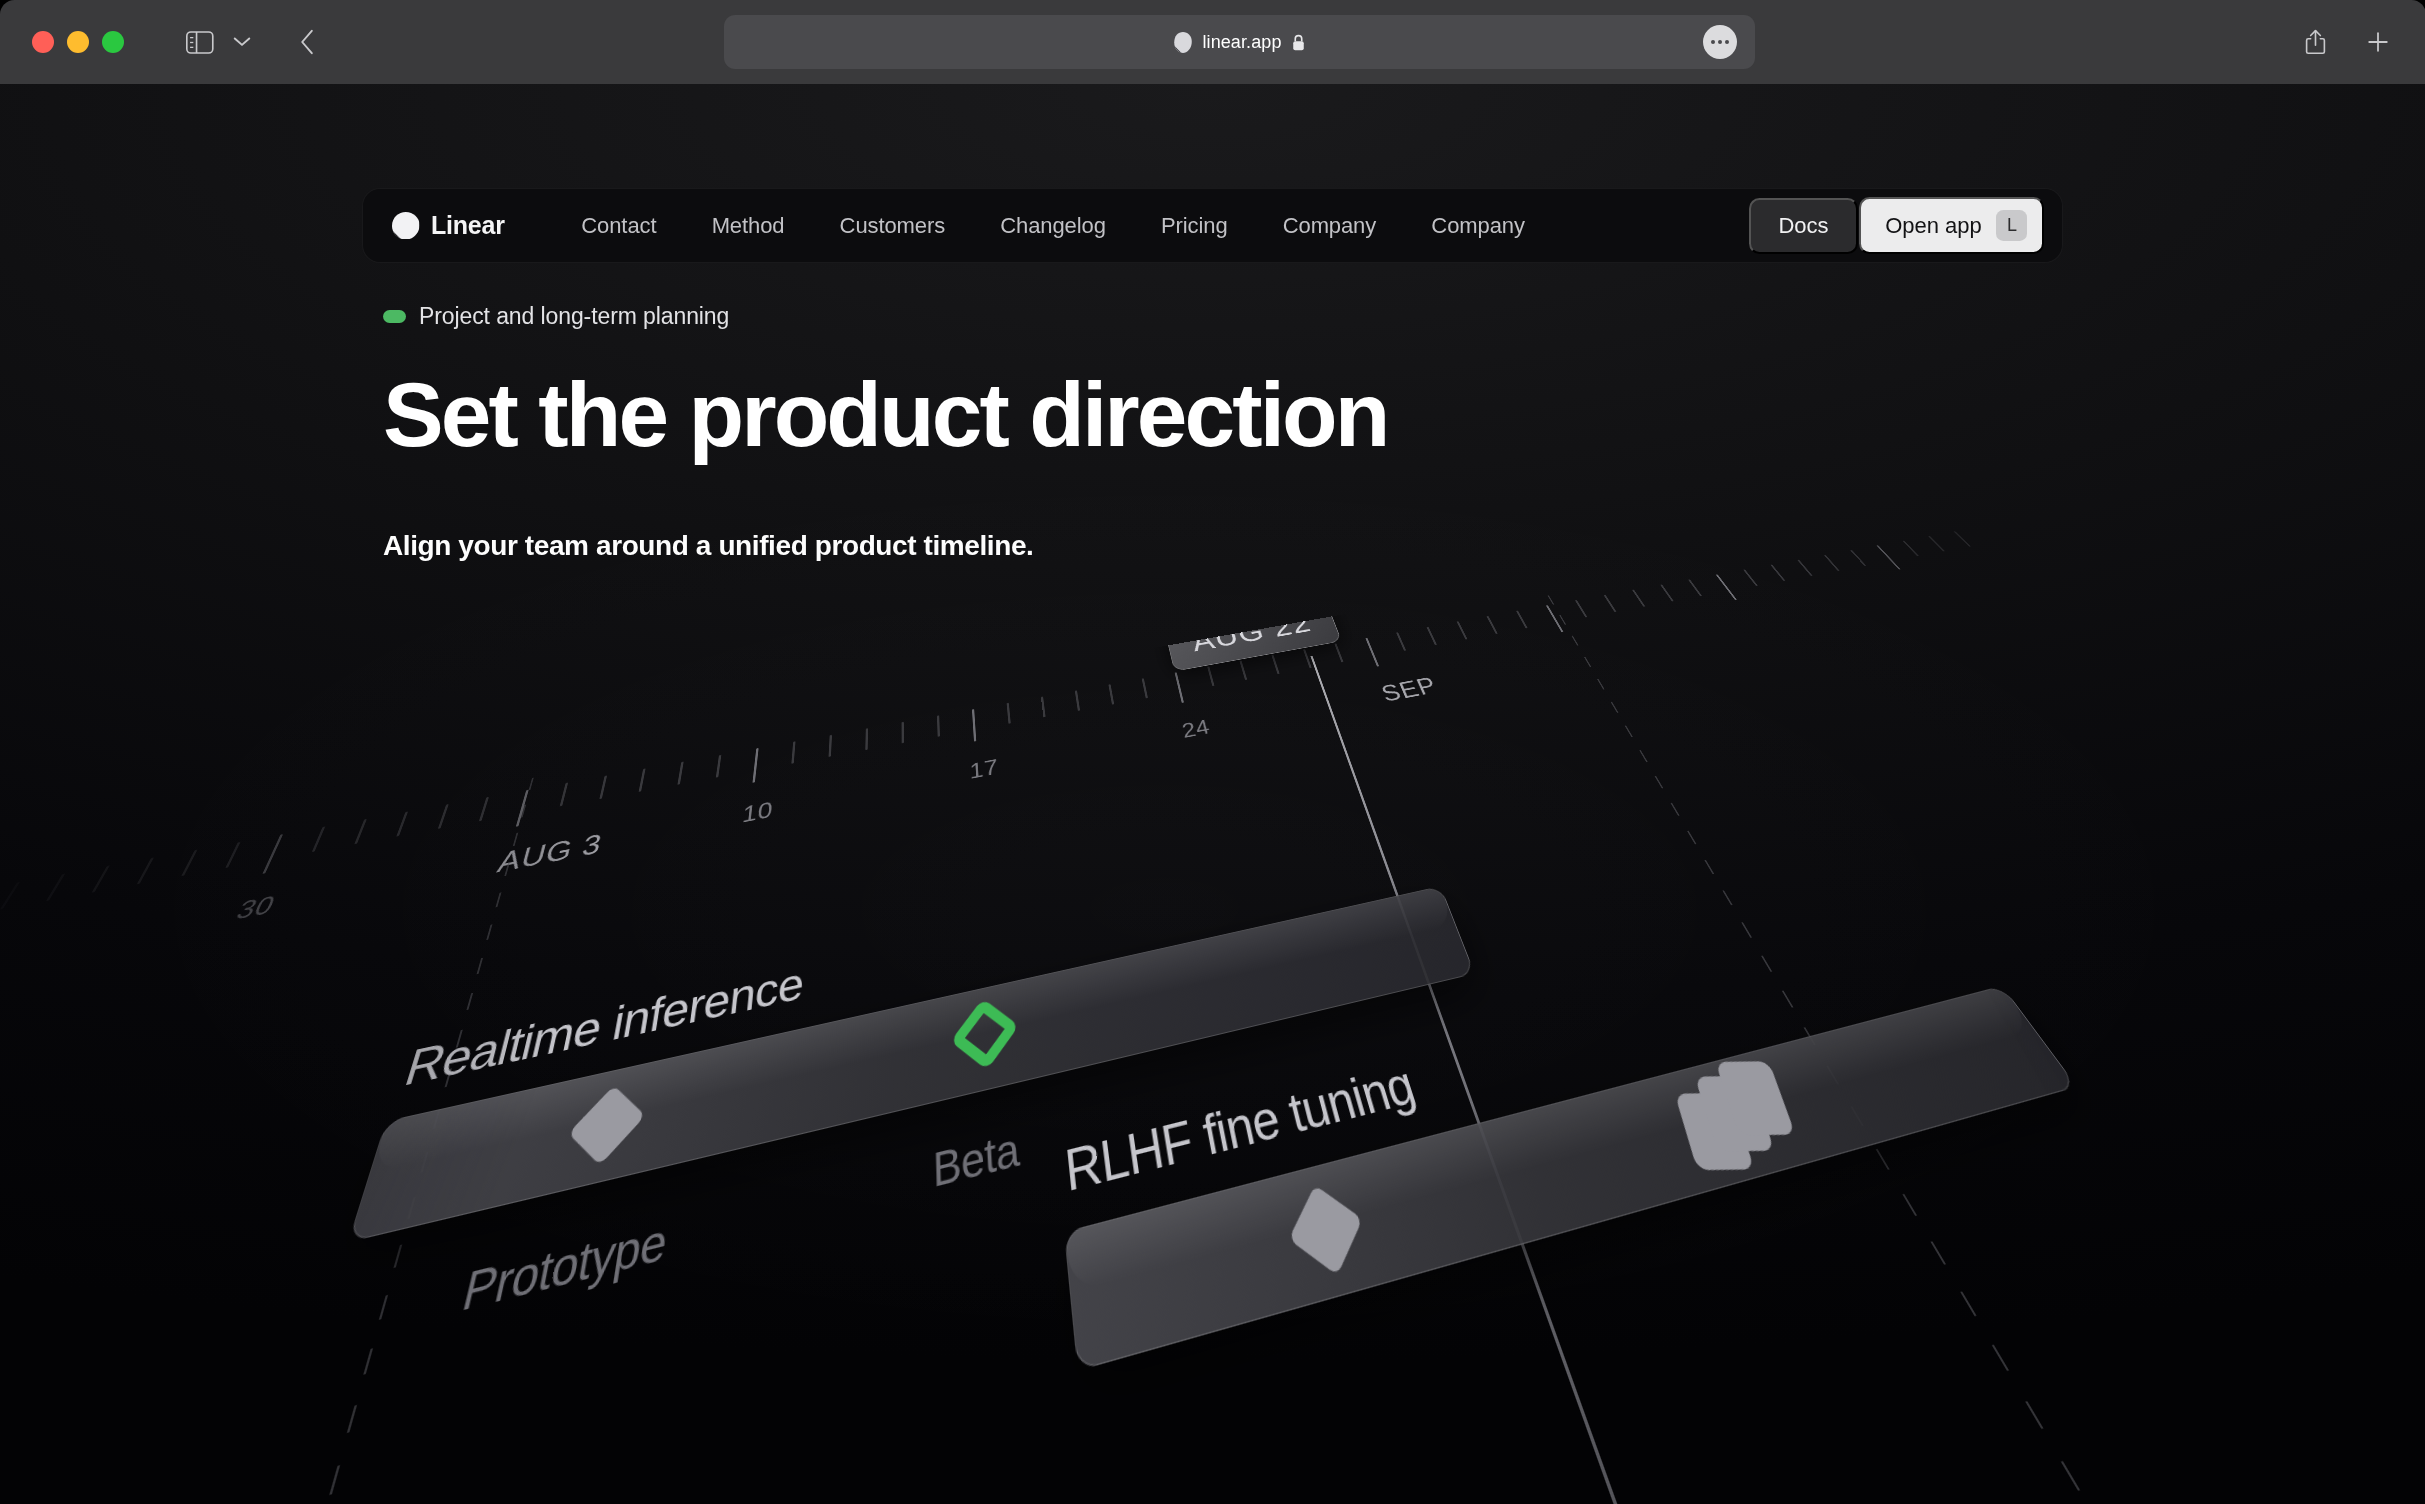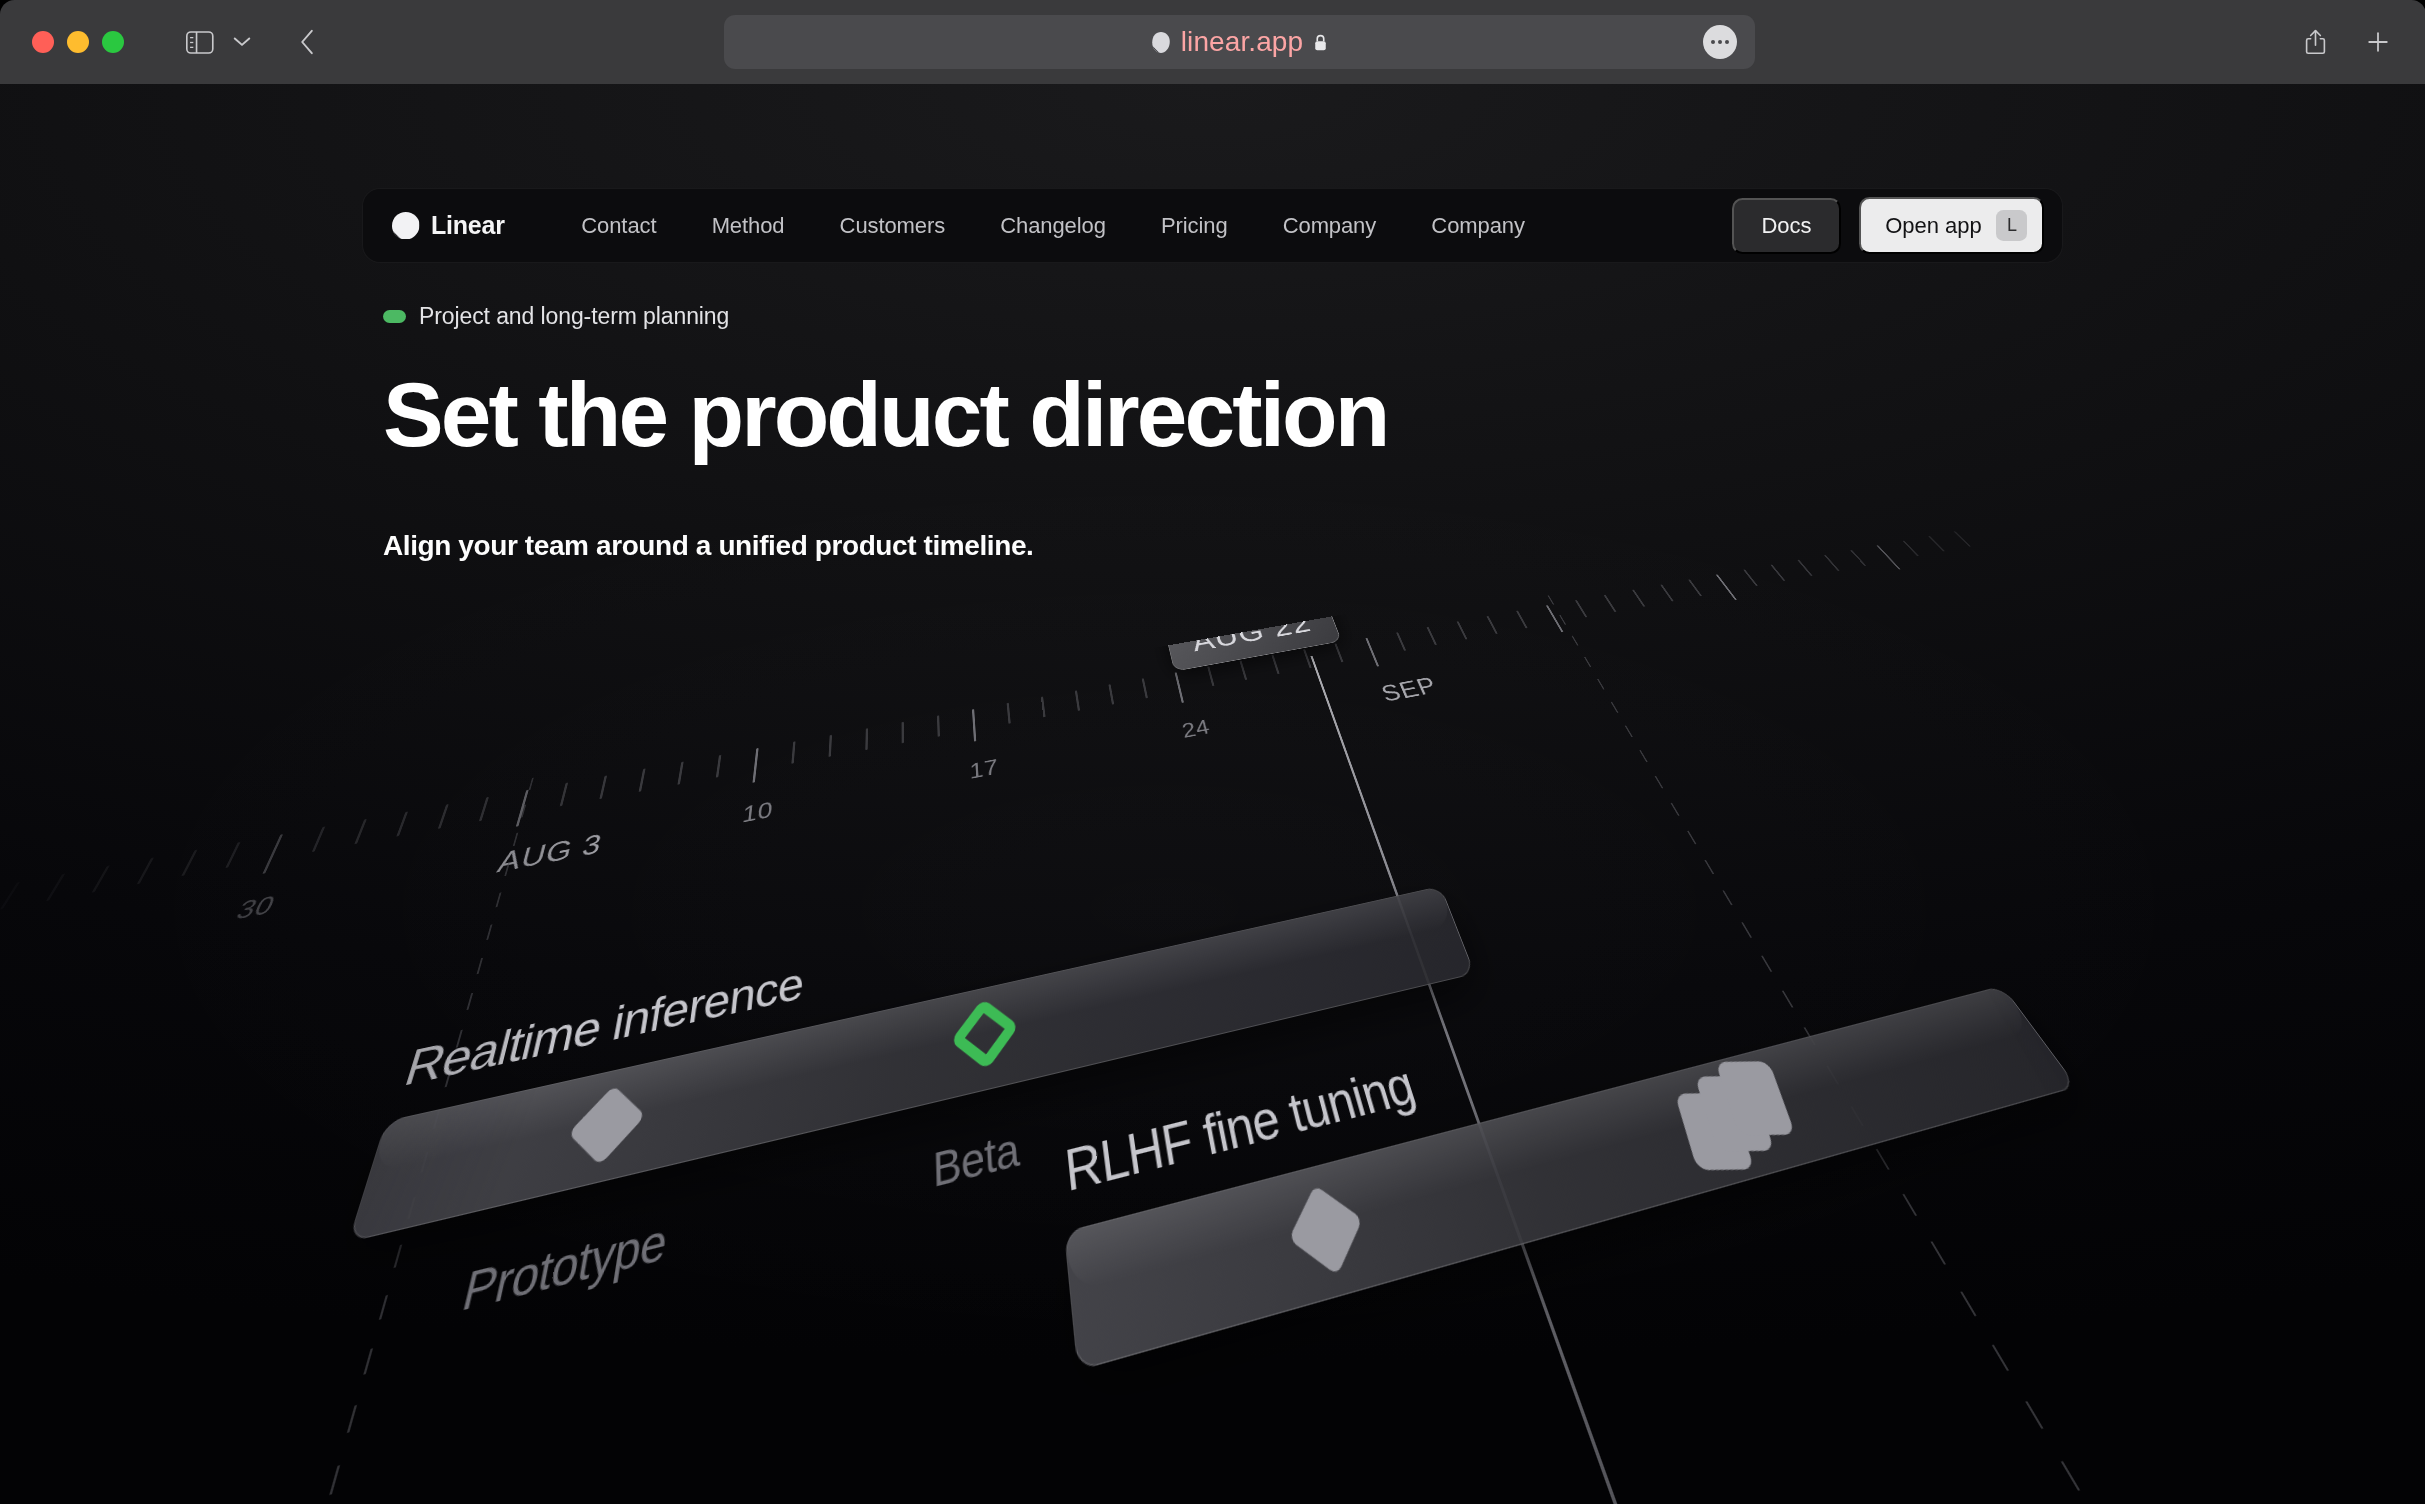"linear.app" .url-text { color: #fca5a5 -> #ffffff; font-size: 28px -> 18px }
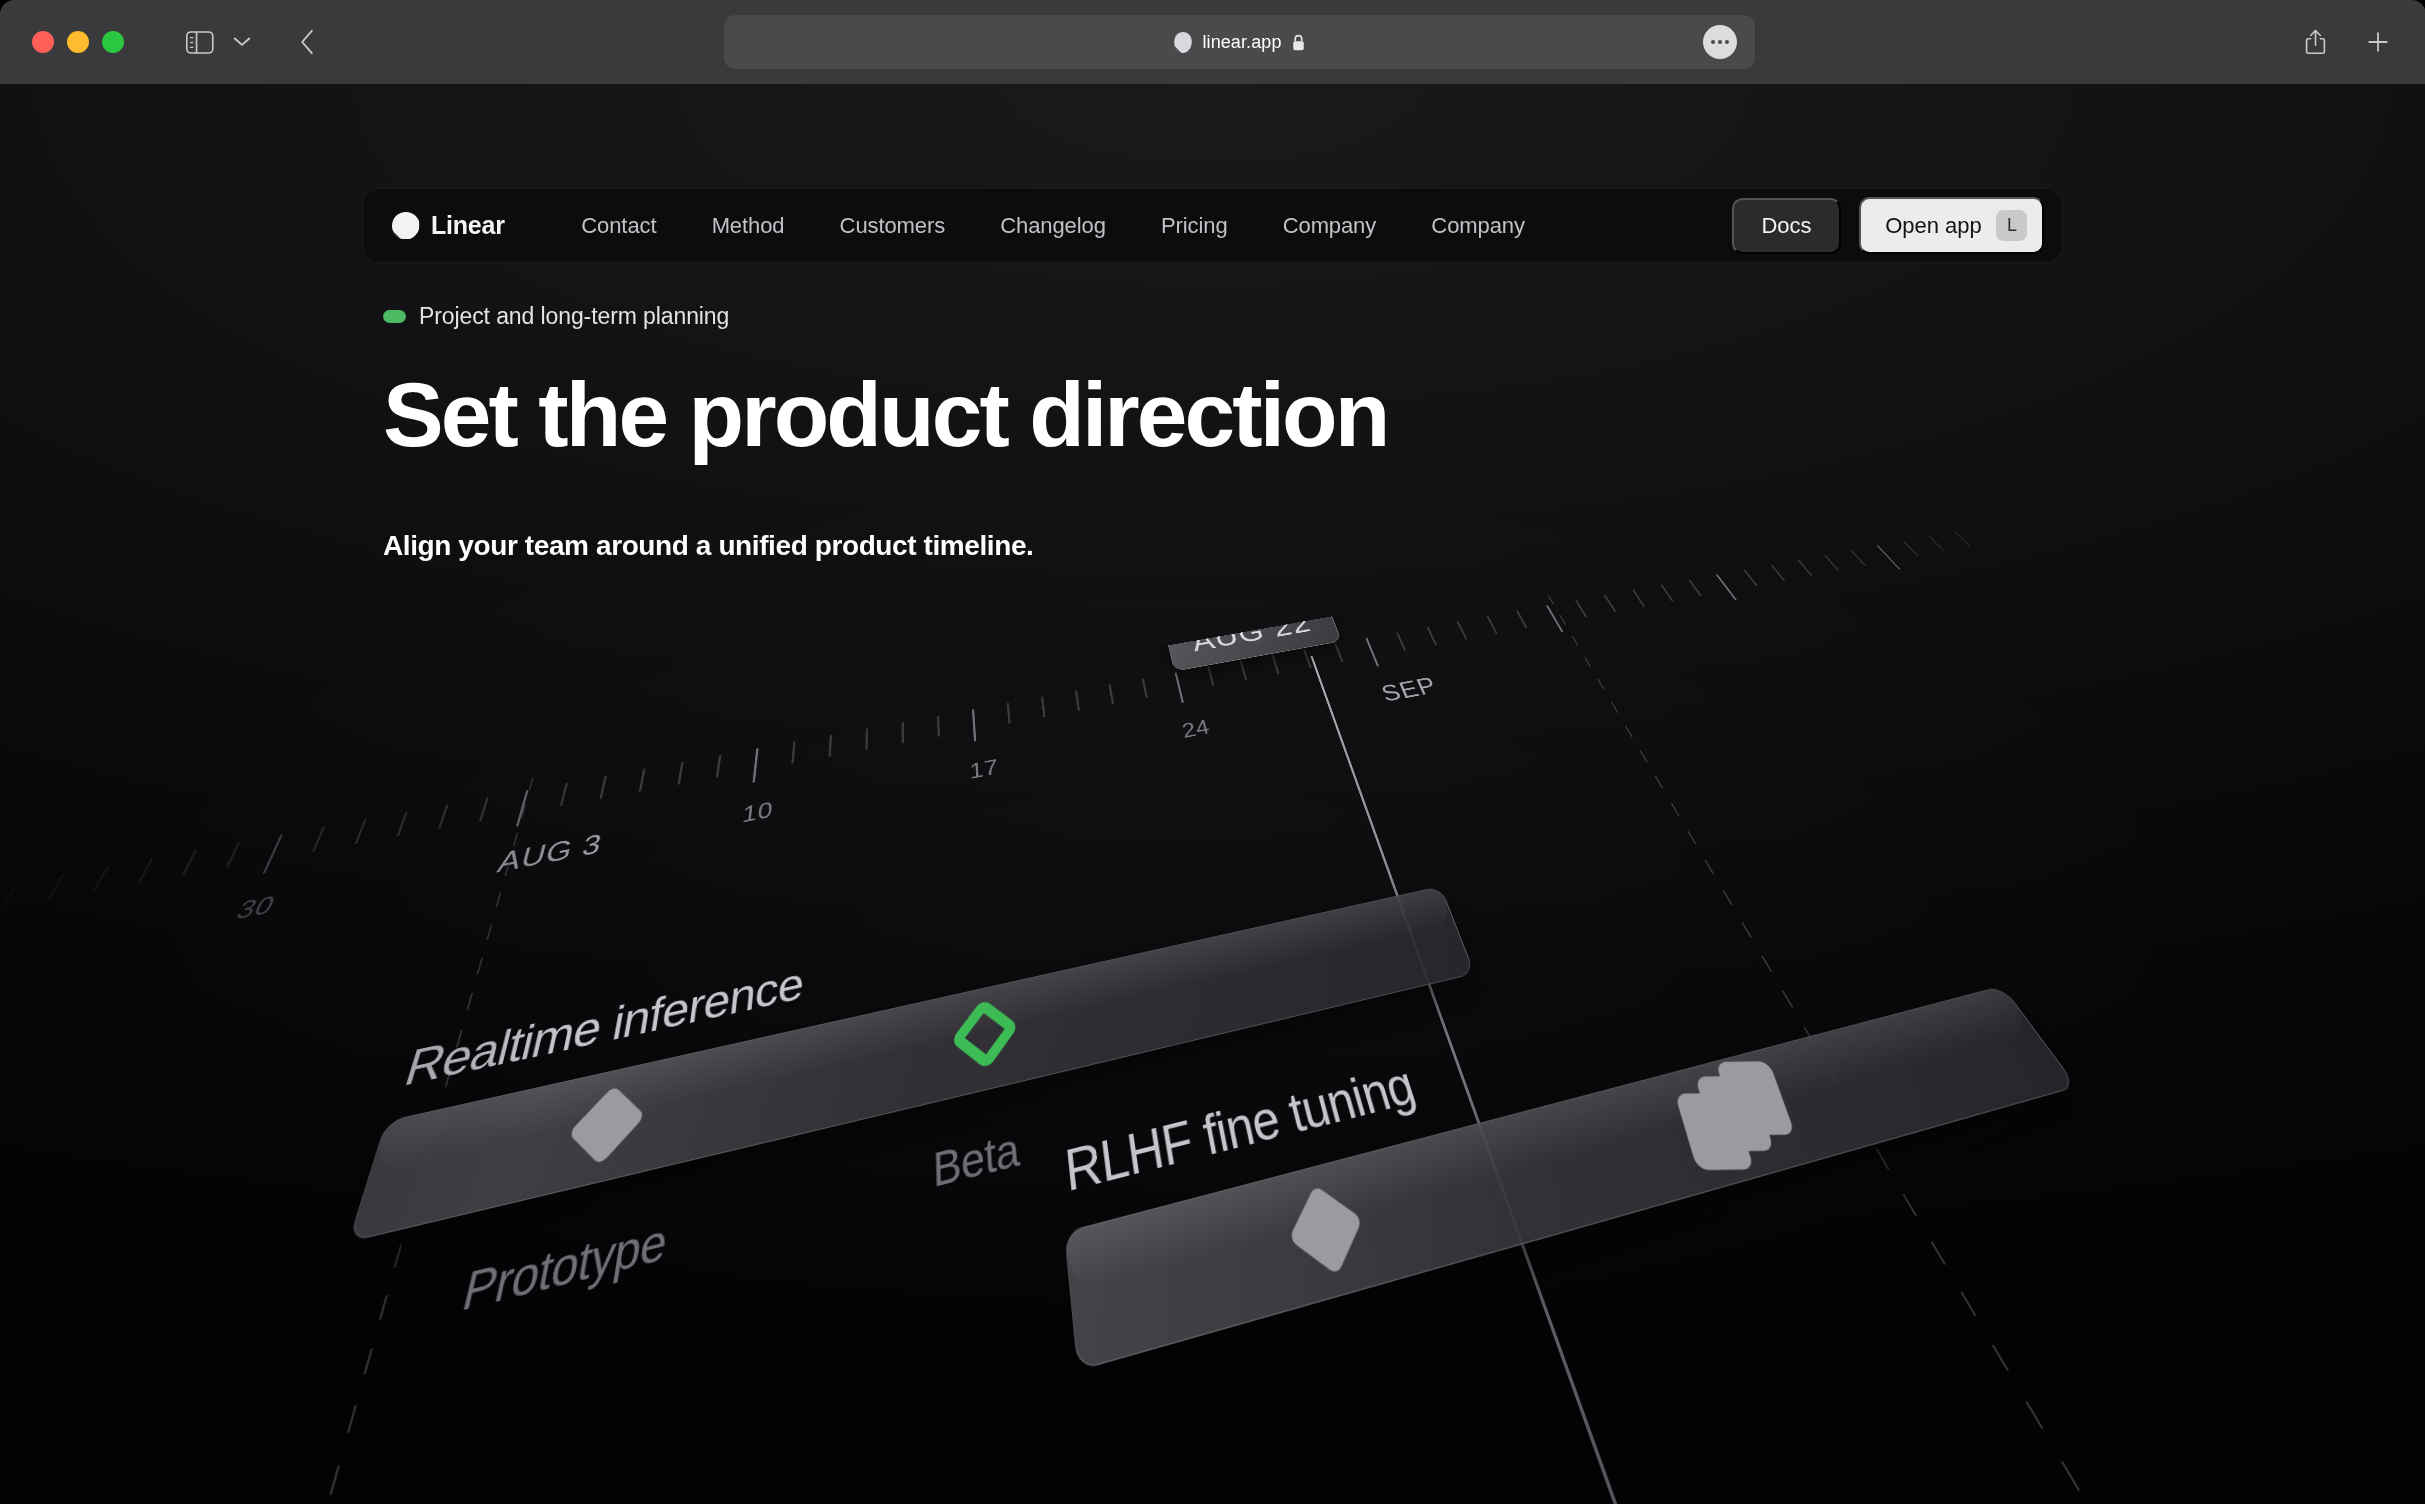"Docs" .nav-actions { gap: 18px -> 1px }
